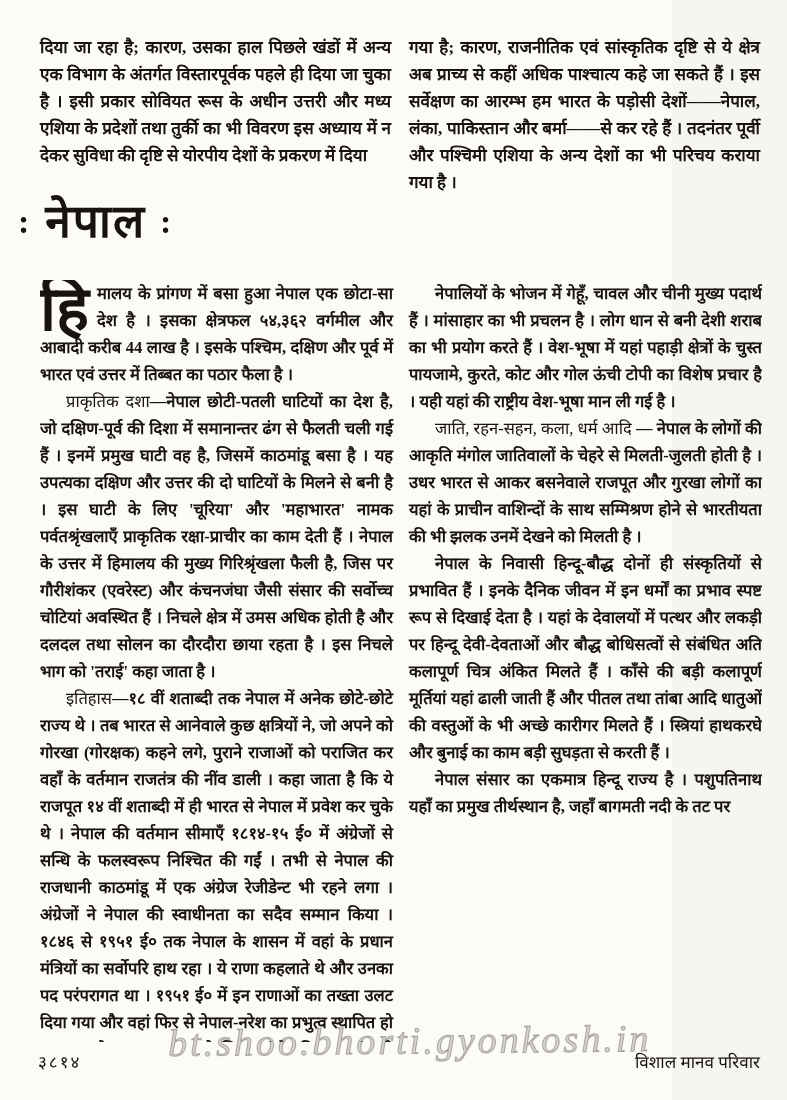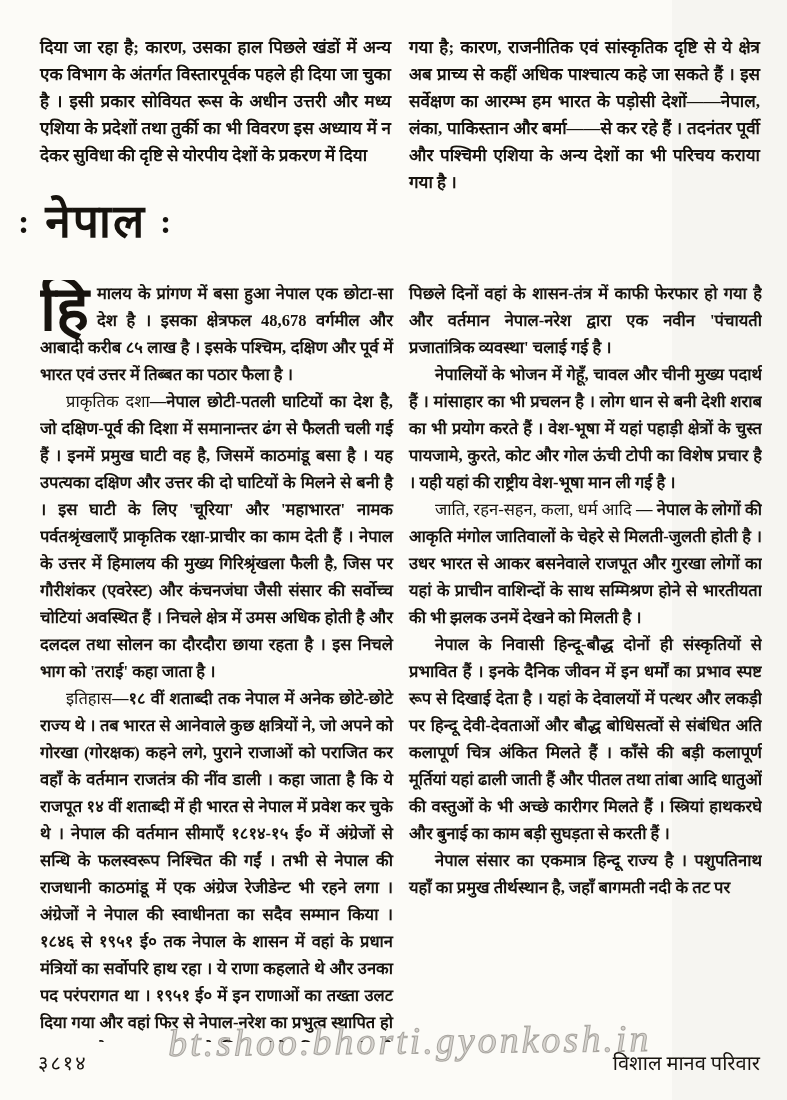"मालय के प्रांगण में बसा" span { text: 48,678 वर्गमील और आबादी करीब ८५ -> ५४,३६२ वर्गमील और आबादी करीब 44 }
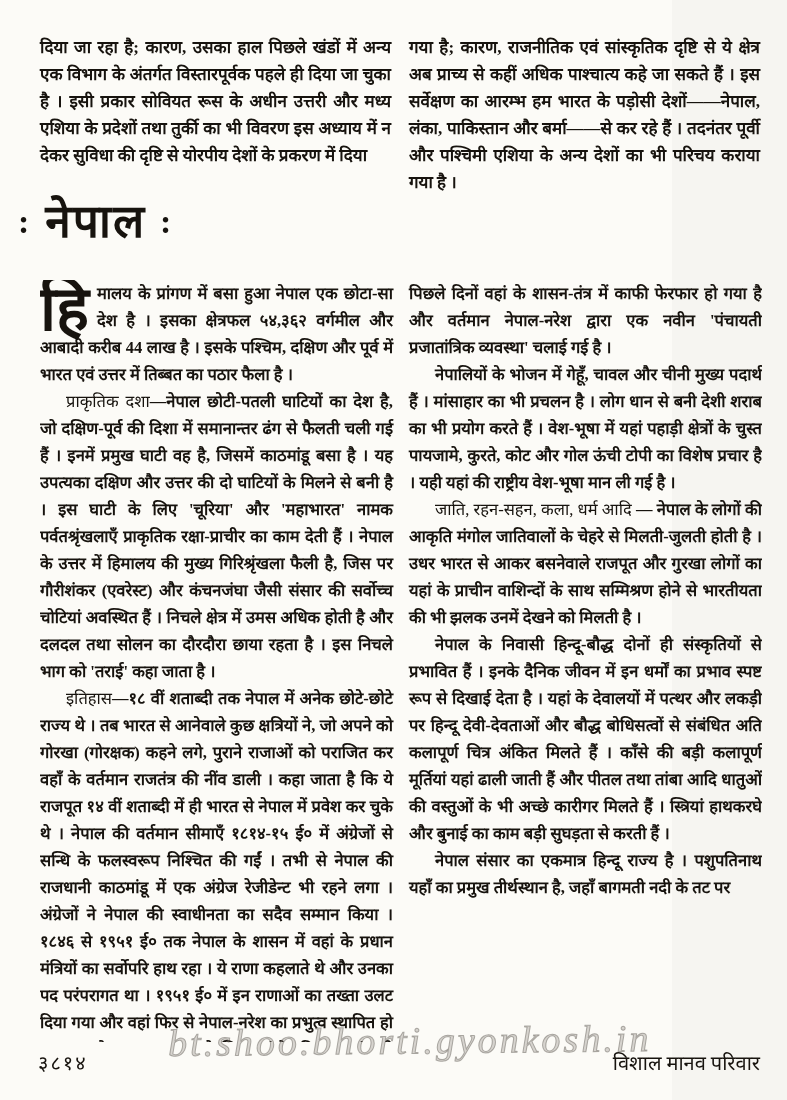"पिछले दिनों वहां के शासन-तंत्र" p.firstpara { html: <p>पिछले दिनों वहां के शासन-तंत्र में काफी फेरफार हो गया है और वर्तमान नेपाल-नरेश द्वारा एक नवीन 'पंचायती प्रजातांत्रिक व्यवस्था' चलाई गई है ।</p> -> none }
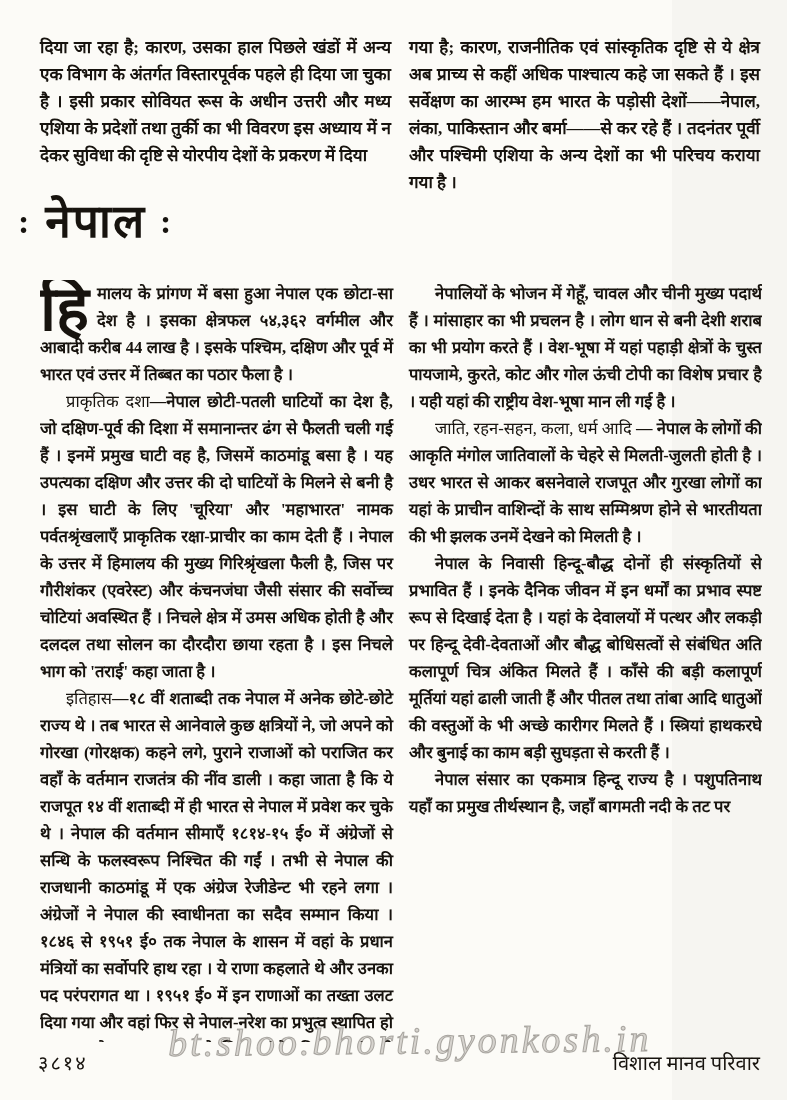"३८१४" .footer { font-size: 20px -> 17px }
